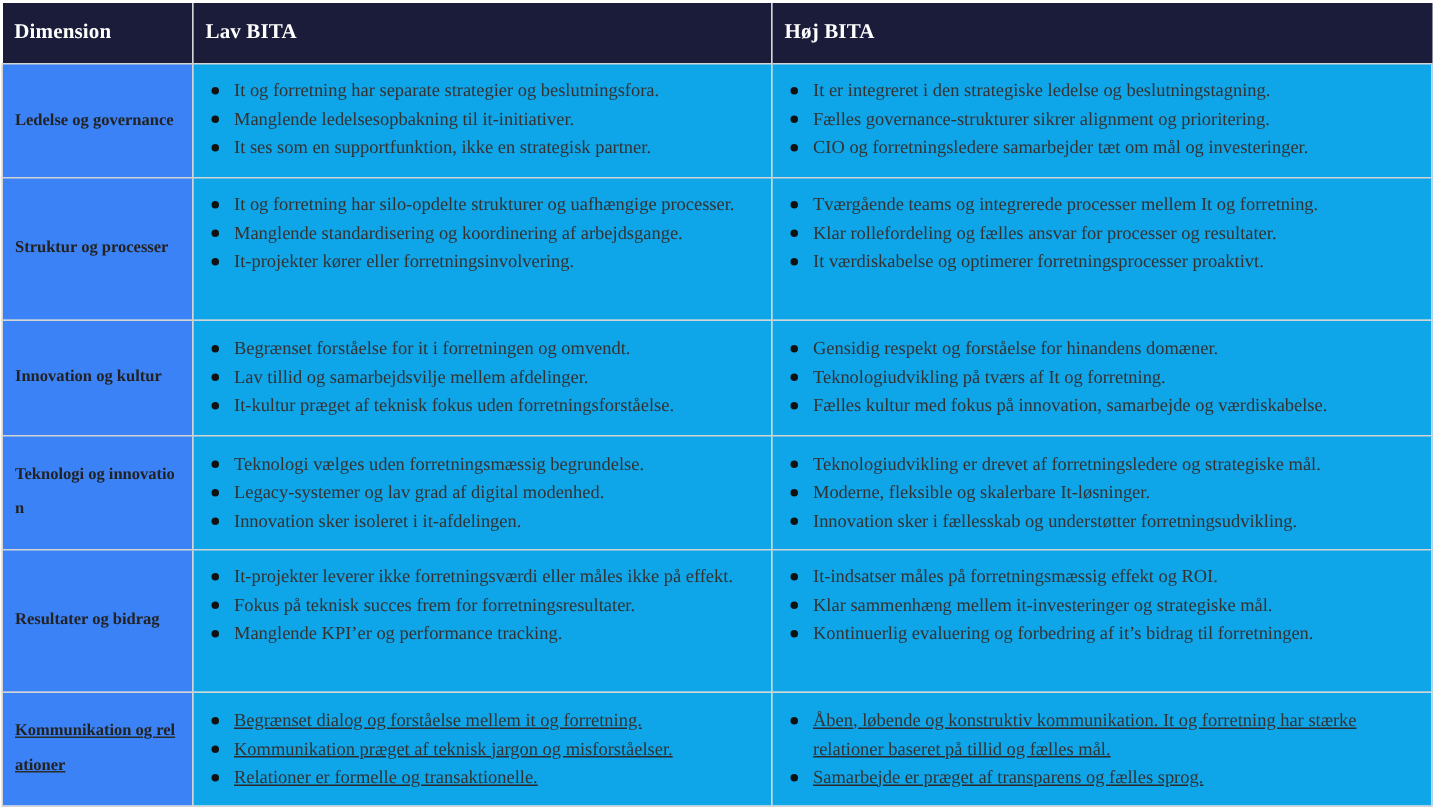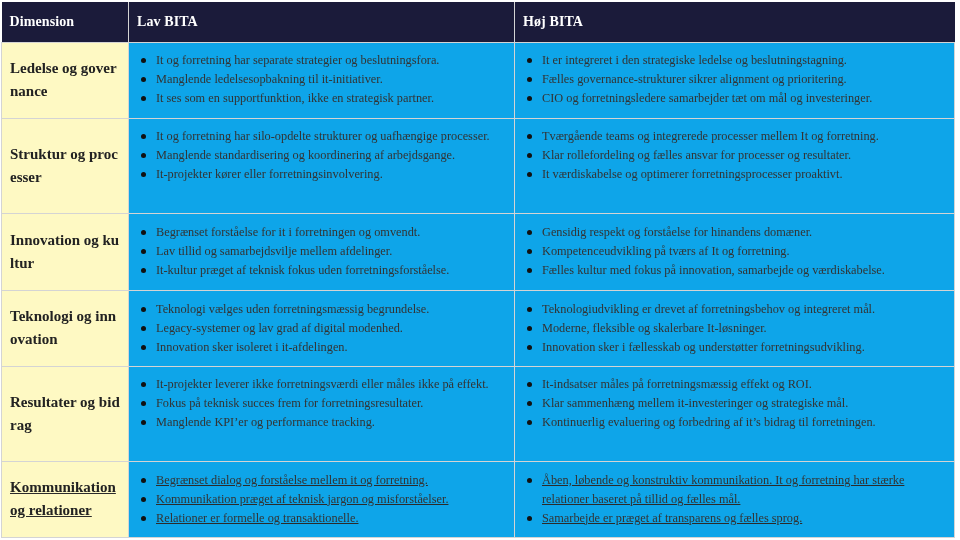"Ledelse og governance" tbody td.dim { background: #fef9c3 -> #3b82f6; font-size: 15px -> 11px }
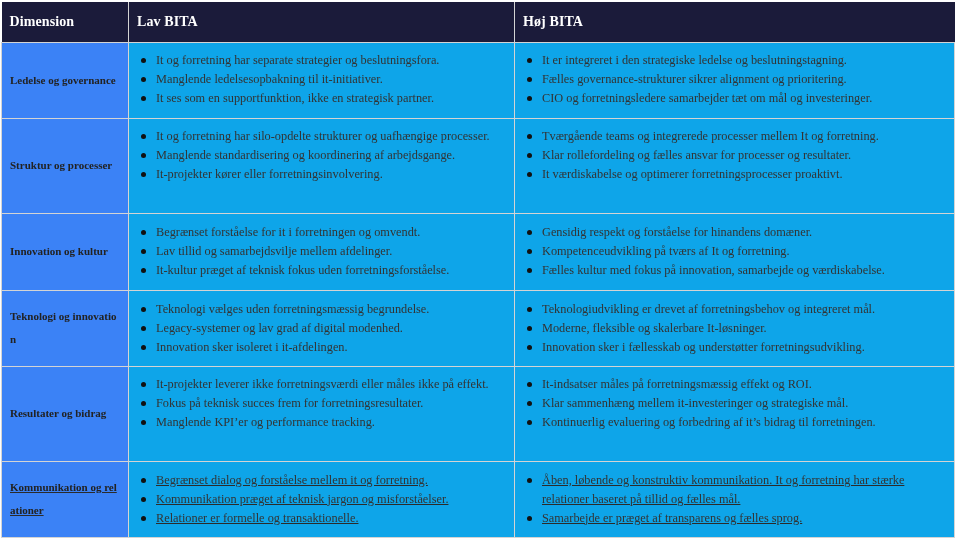"Kompetenceudvikling på tværs af It" span { text: Kompetenceudvikling -> Teknologiudvikling }
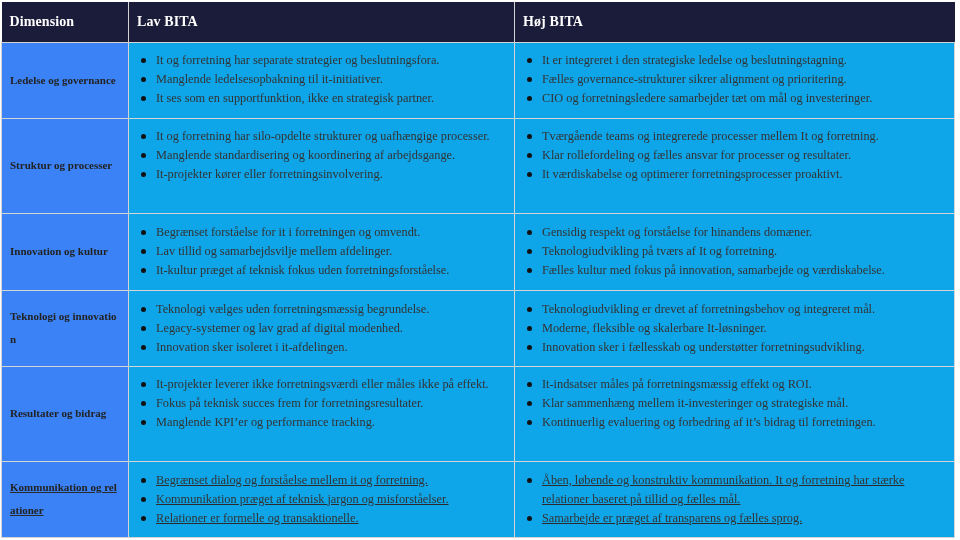"Teknologiudvikling er drevet af" span { text: forretningsbehov og integreret -> forretningsledere og strategiske }
